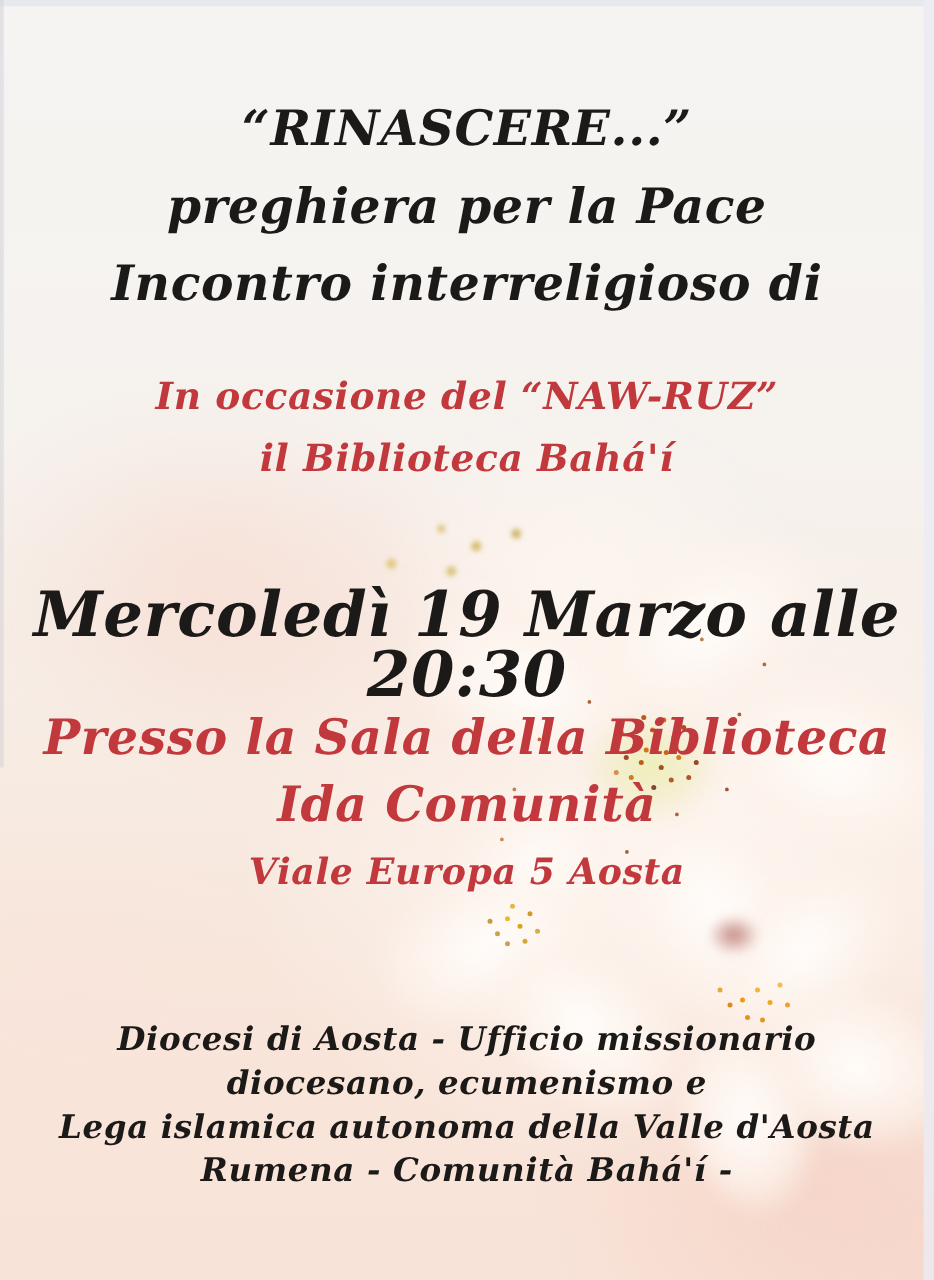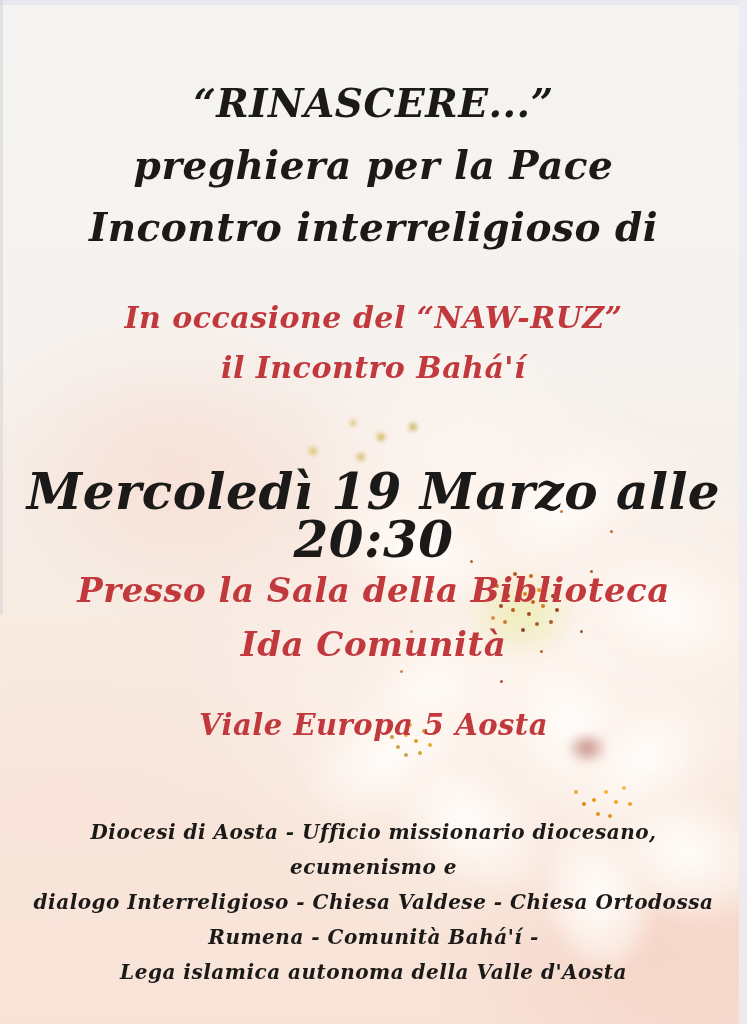"il Incontro Bahá'í" div { text: Incontro -> Biblioteca }
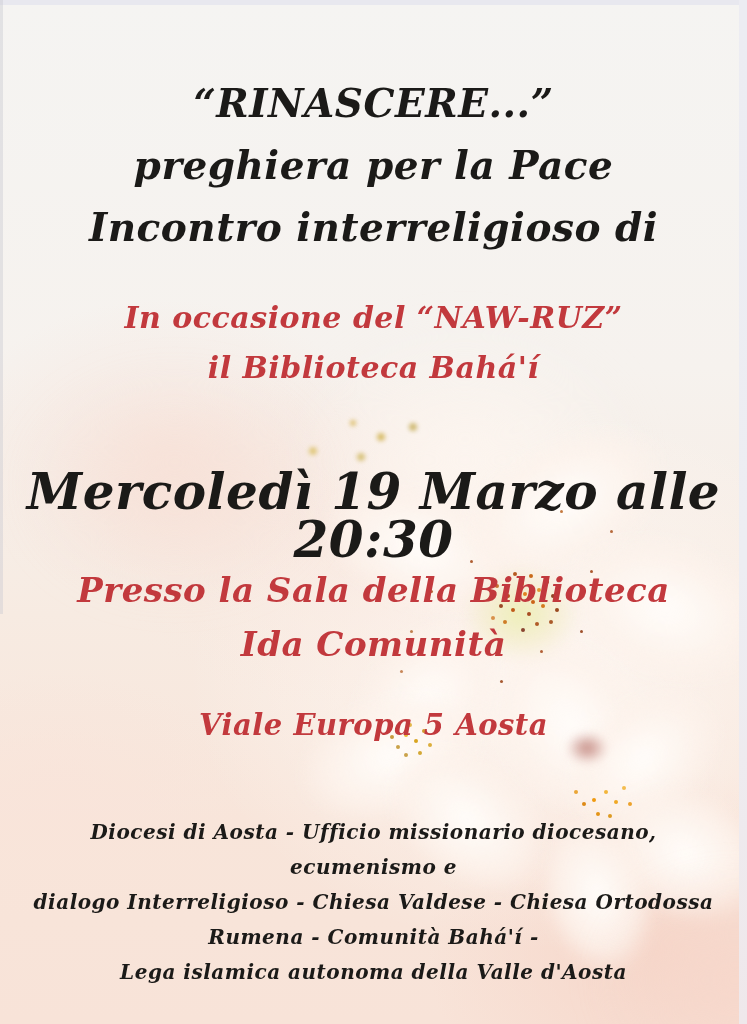"Presso la Sala della Biblioteca" .venue { font-size: 34px -> 39px }
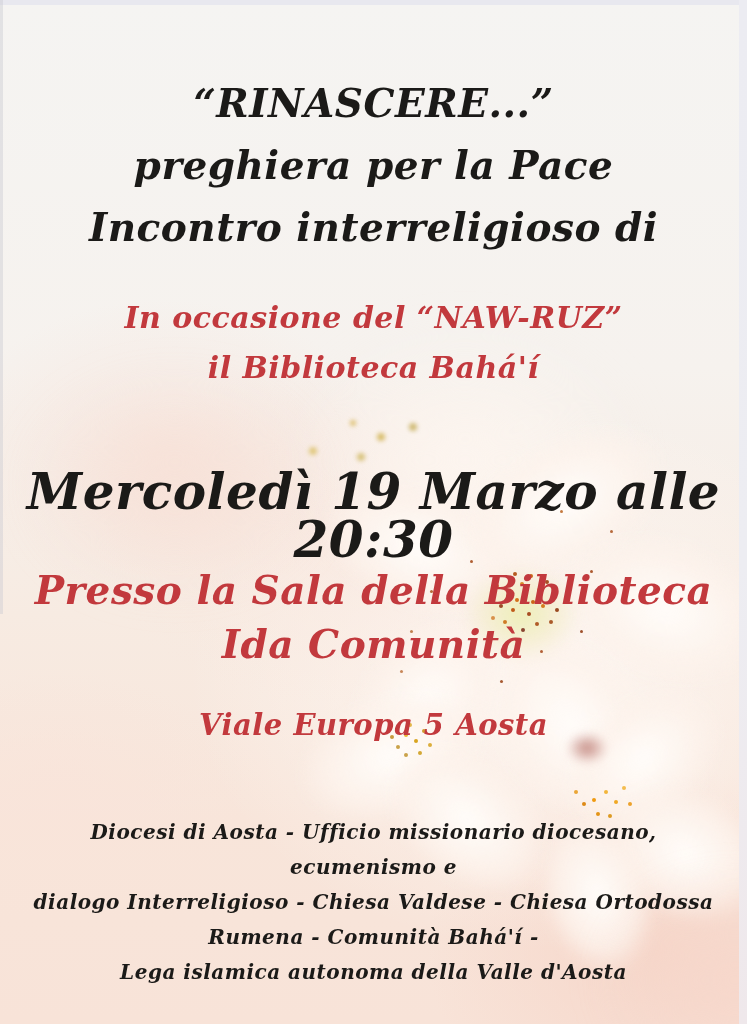"Viale Europa 5 Aosta" .address { margin-top: 28px -> none }
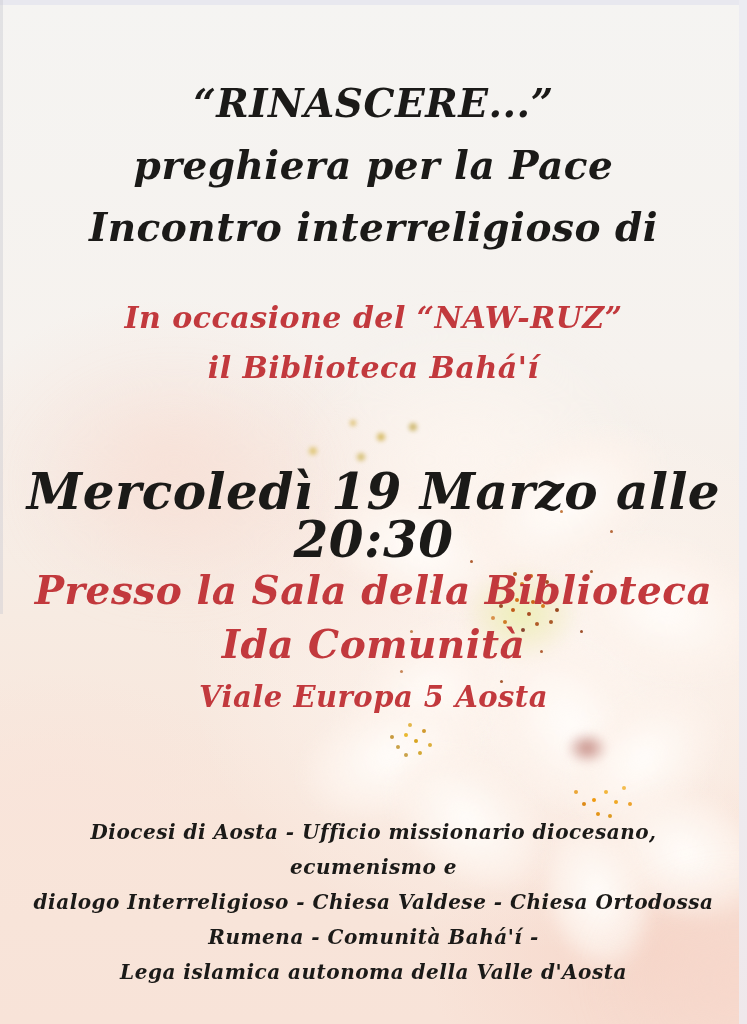"Diocesi di Aosta - Ufficio" .footer { font-size: 20px -> 26px }
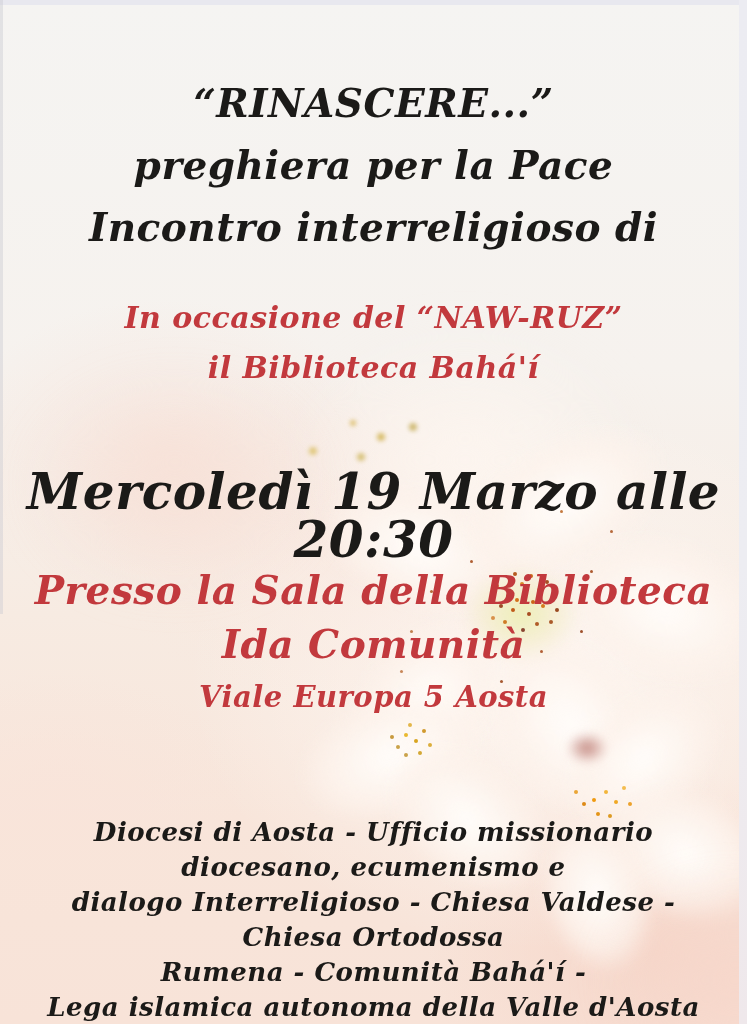"dialogo Interreligioso - Chiesa Valdese" div { html: <div>dialogo Interreligioso - Chiesa Valdese - Chiesa Ortodossa</div> -> none }
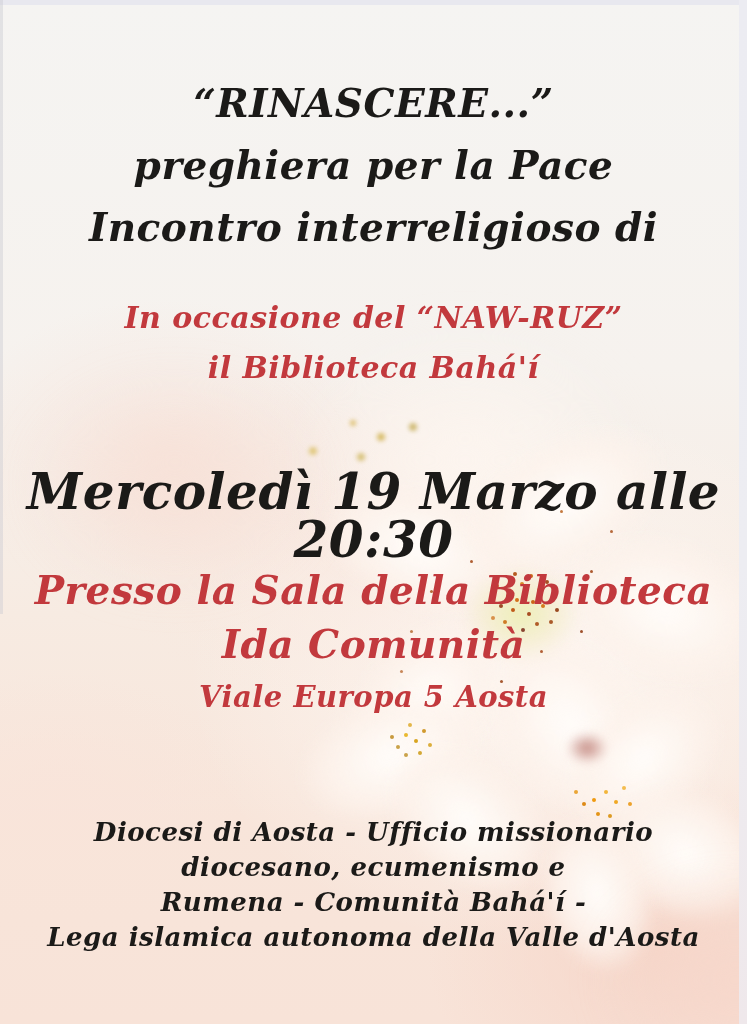"Rumena - Comunità Bahá'í -" div { order: before "Lega islamica autonoma della Valle" -> after "Lega islamica autonoma della Valle" }
